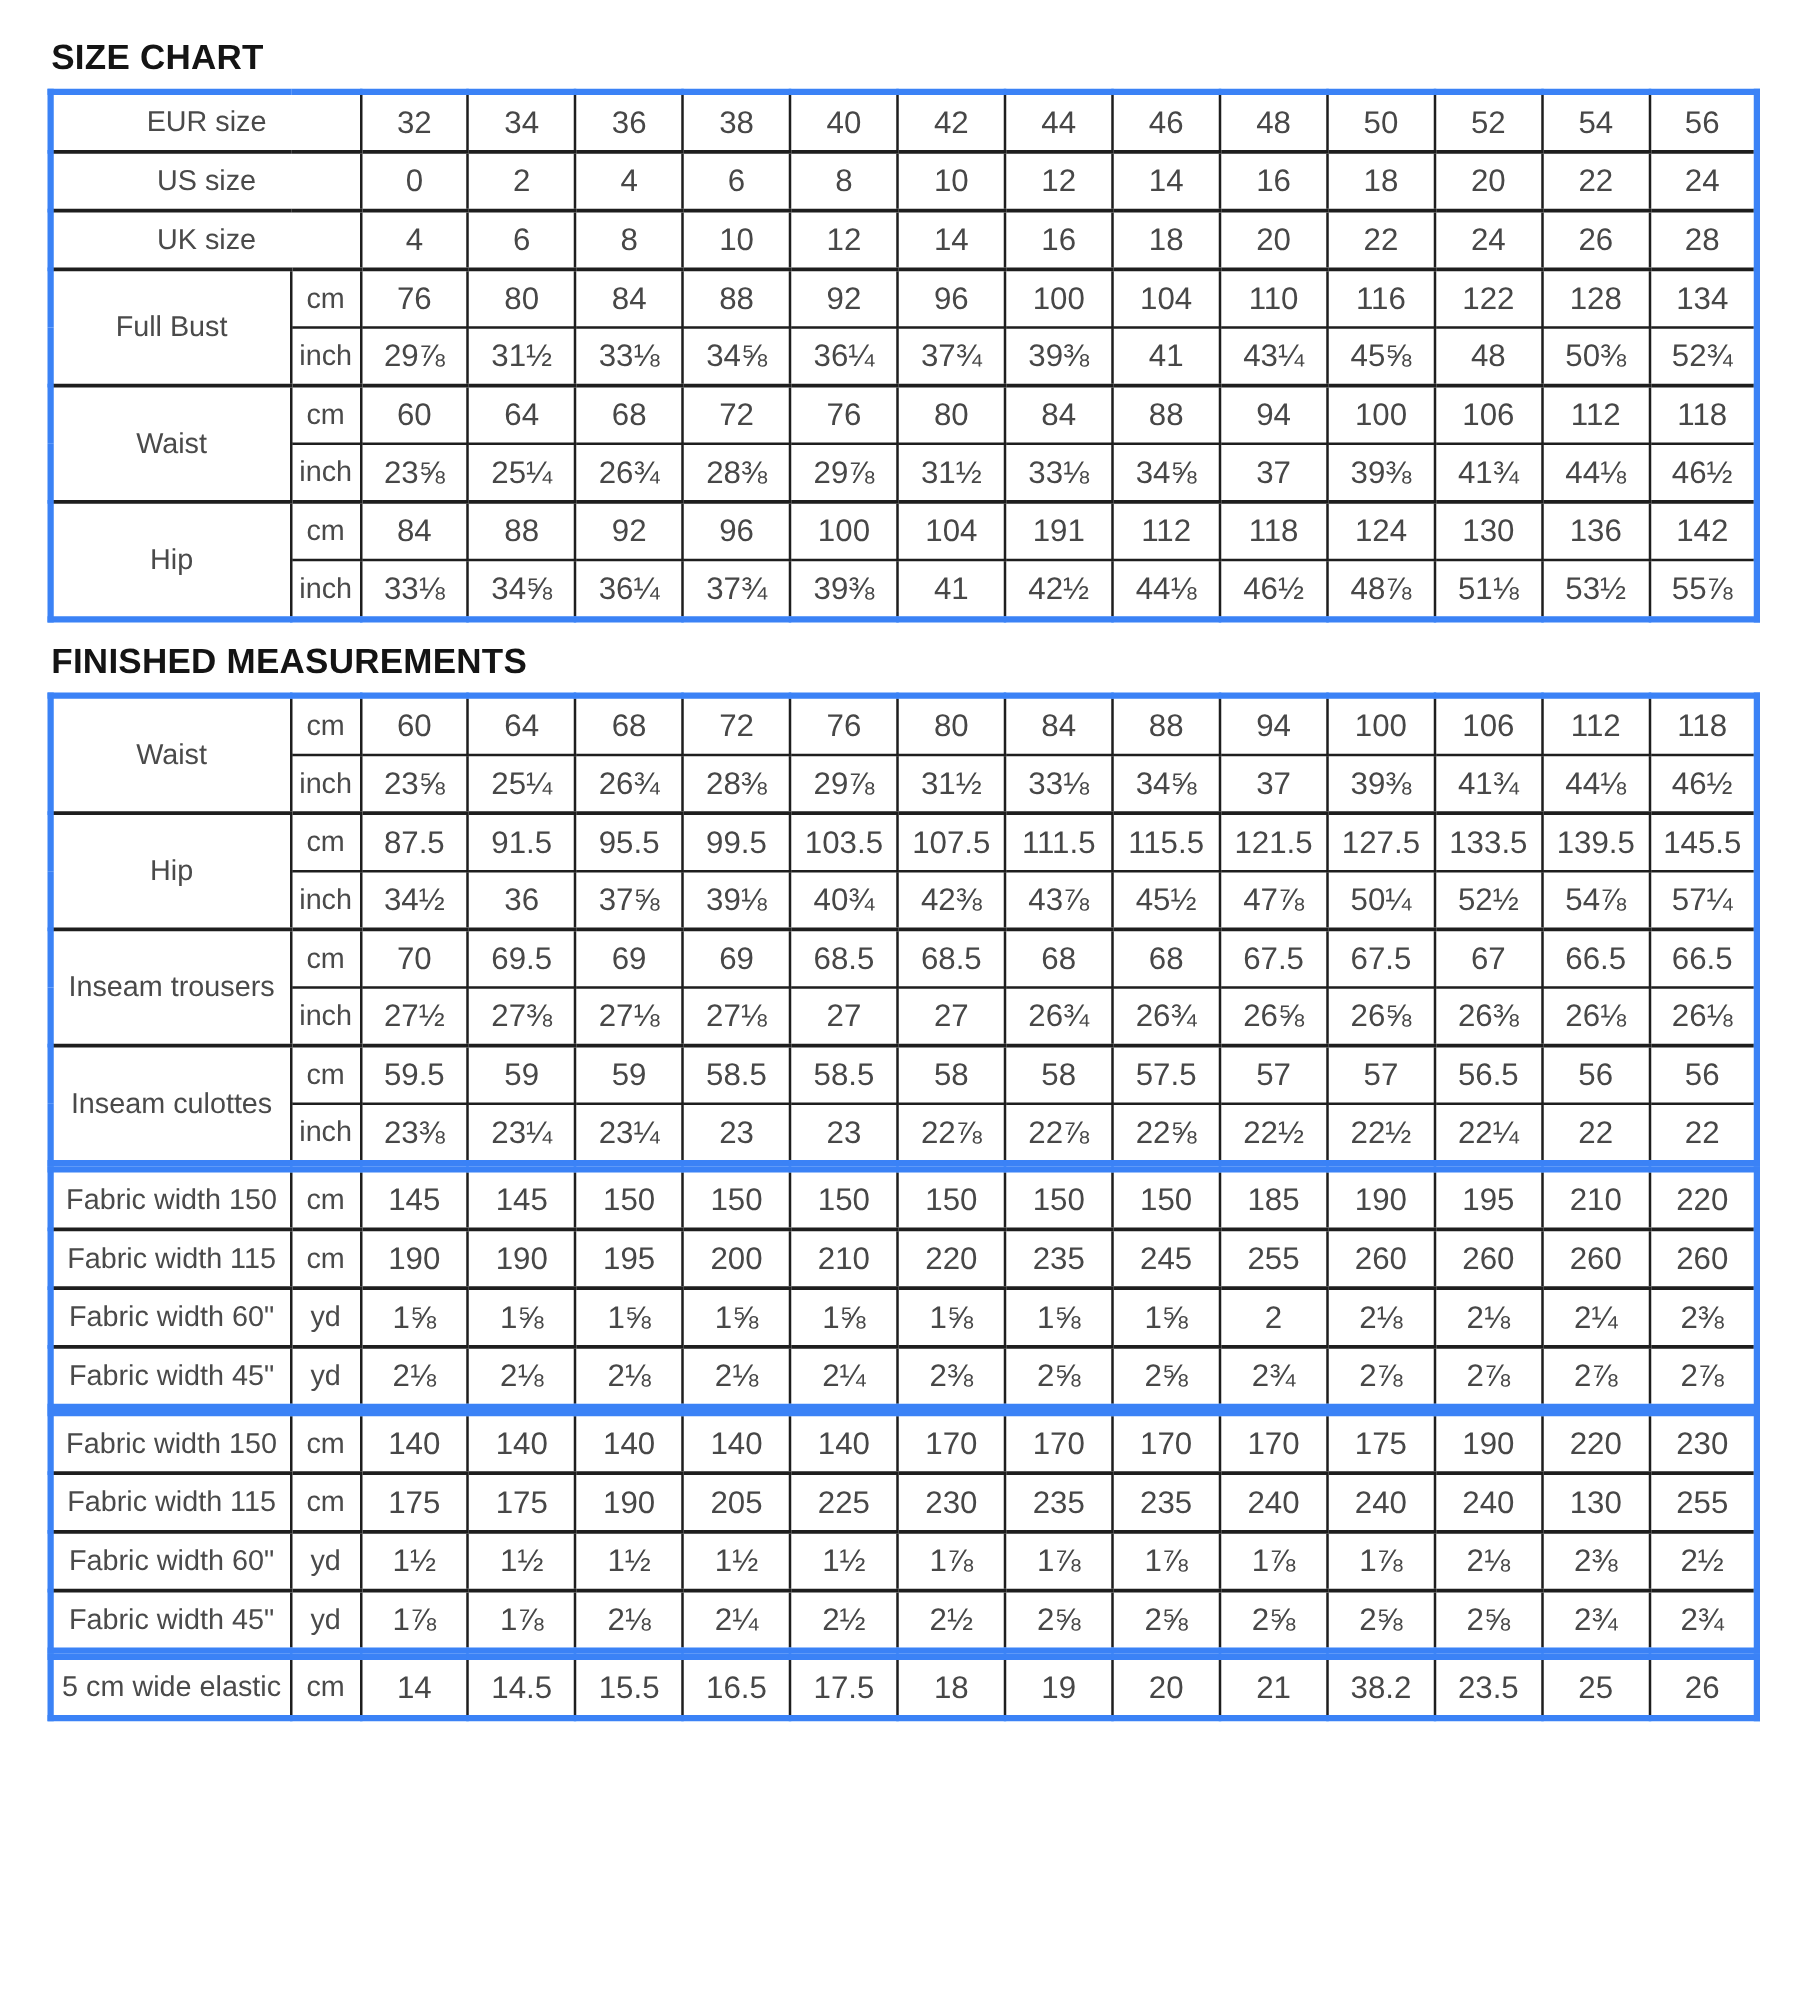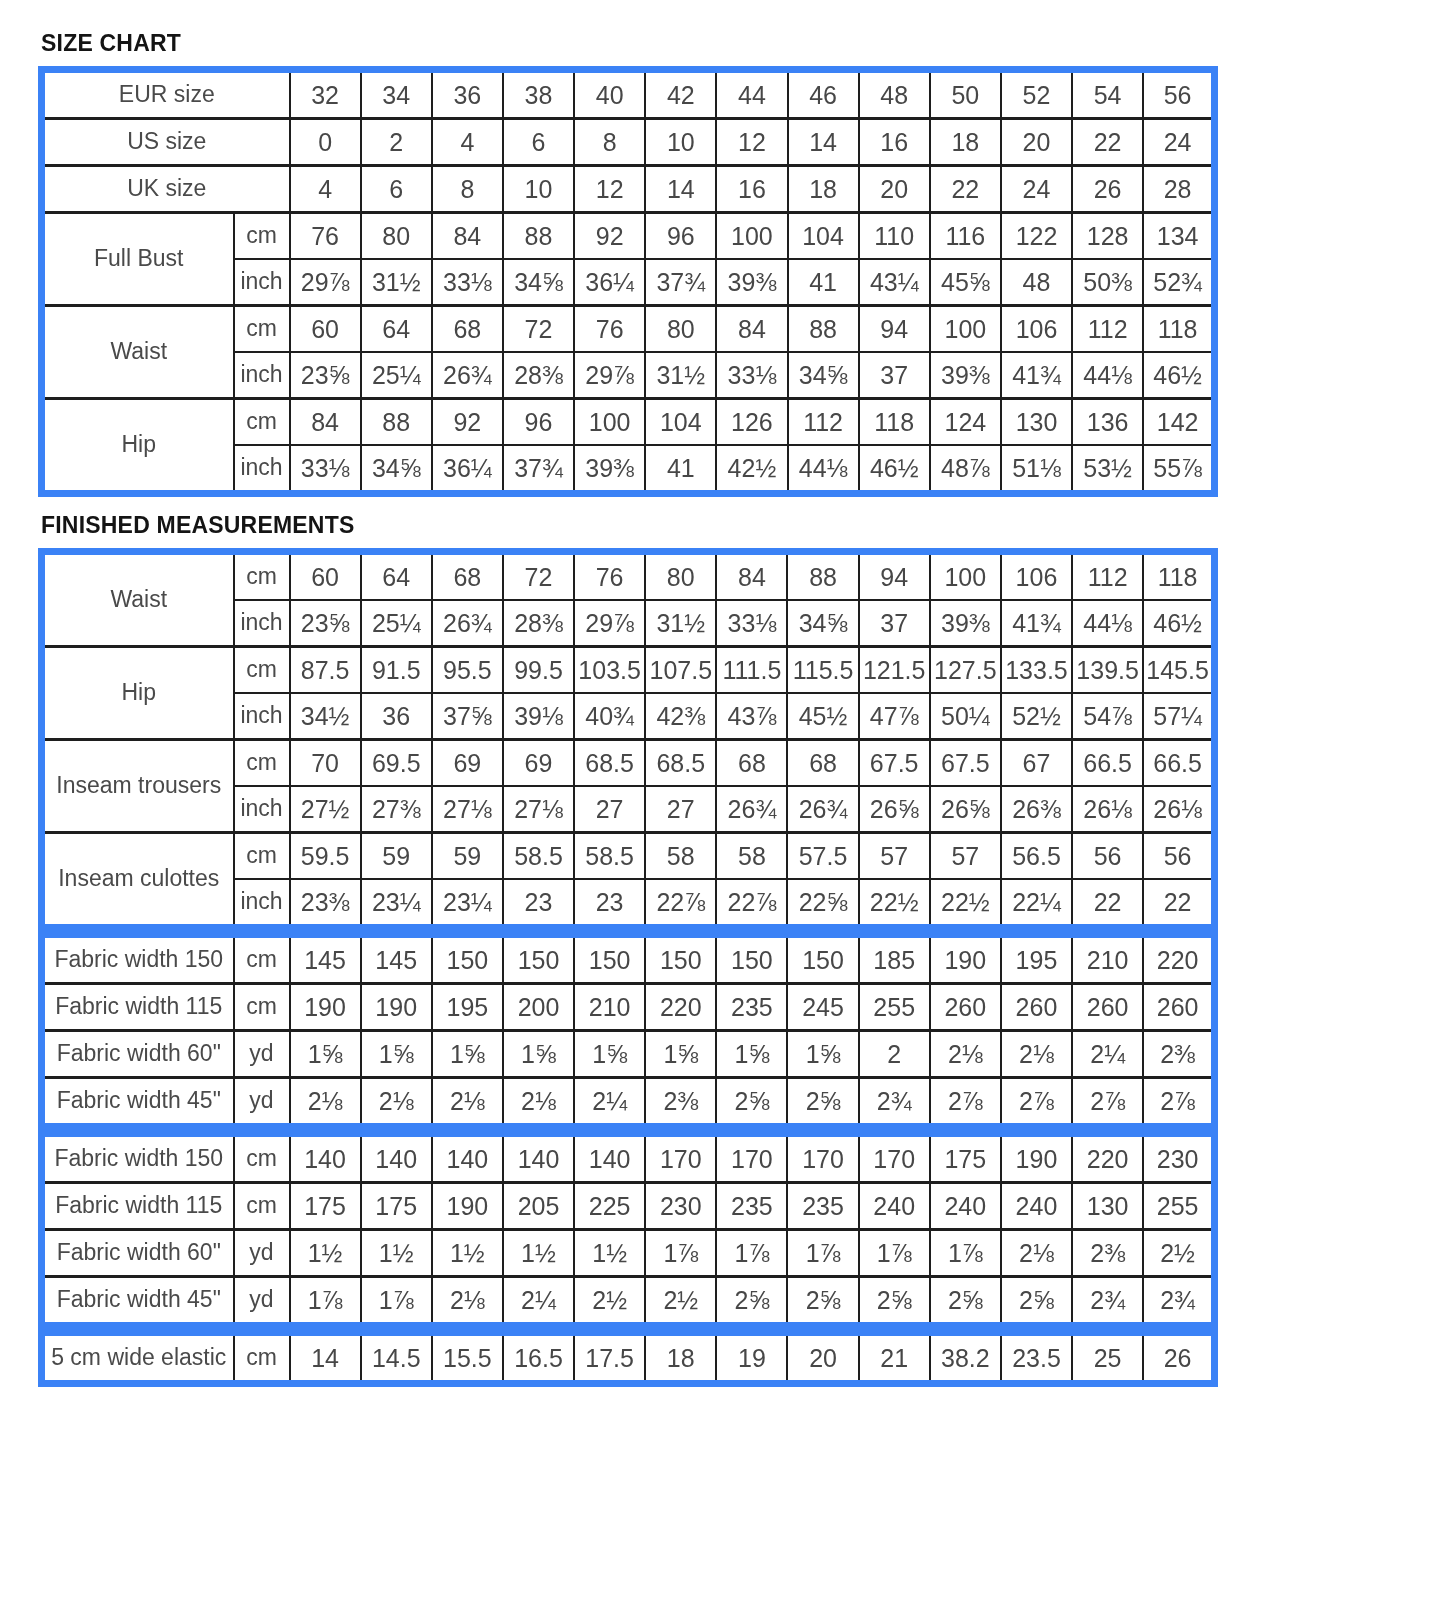"SIZE CHART" .section-heading { font-size: 23px -> 28px }
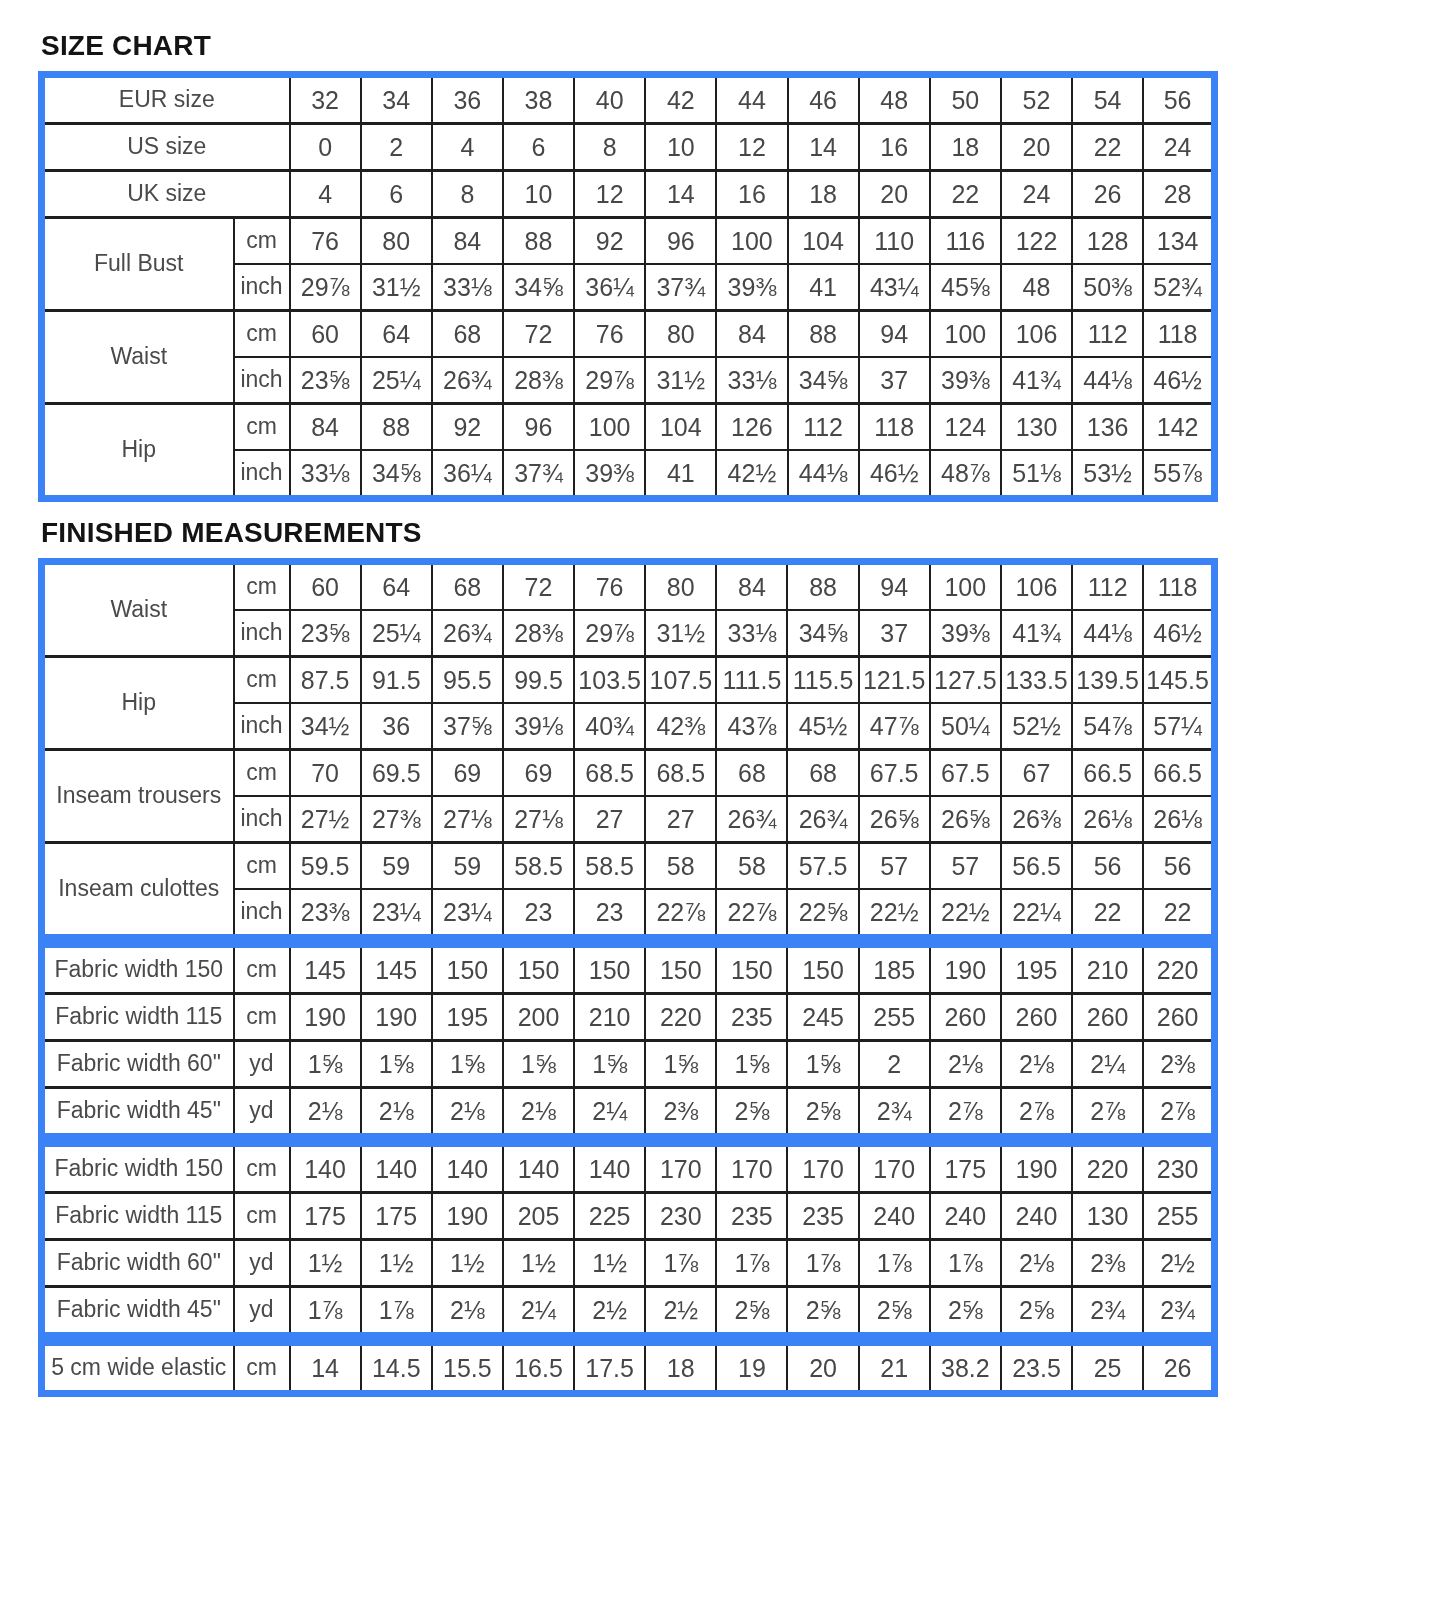"EUR size" table.chart-table { border: 7px solid #3b82f6 -> 5px solid #3b82f6; width: 1180px -> 1370px }
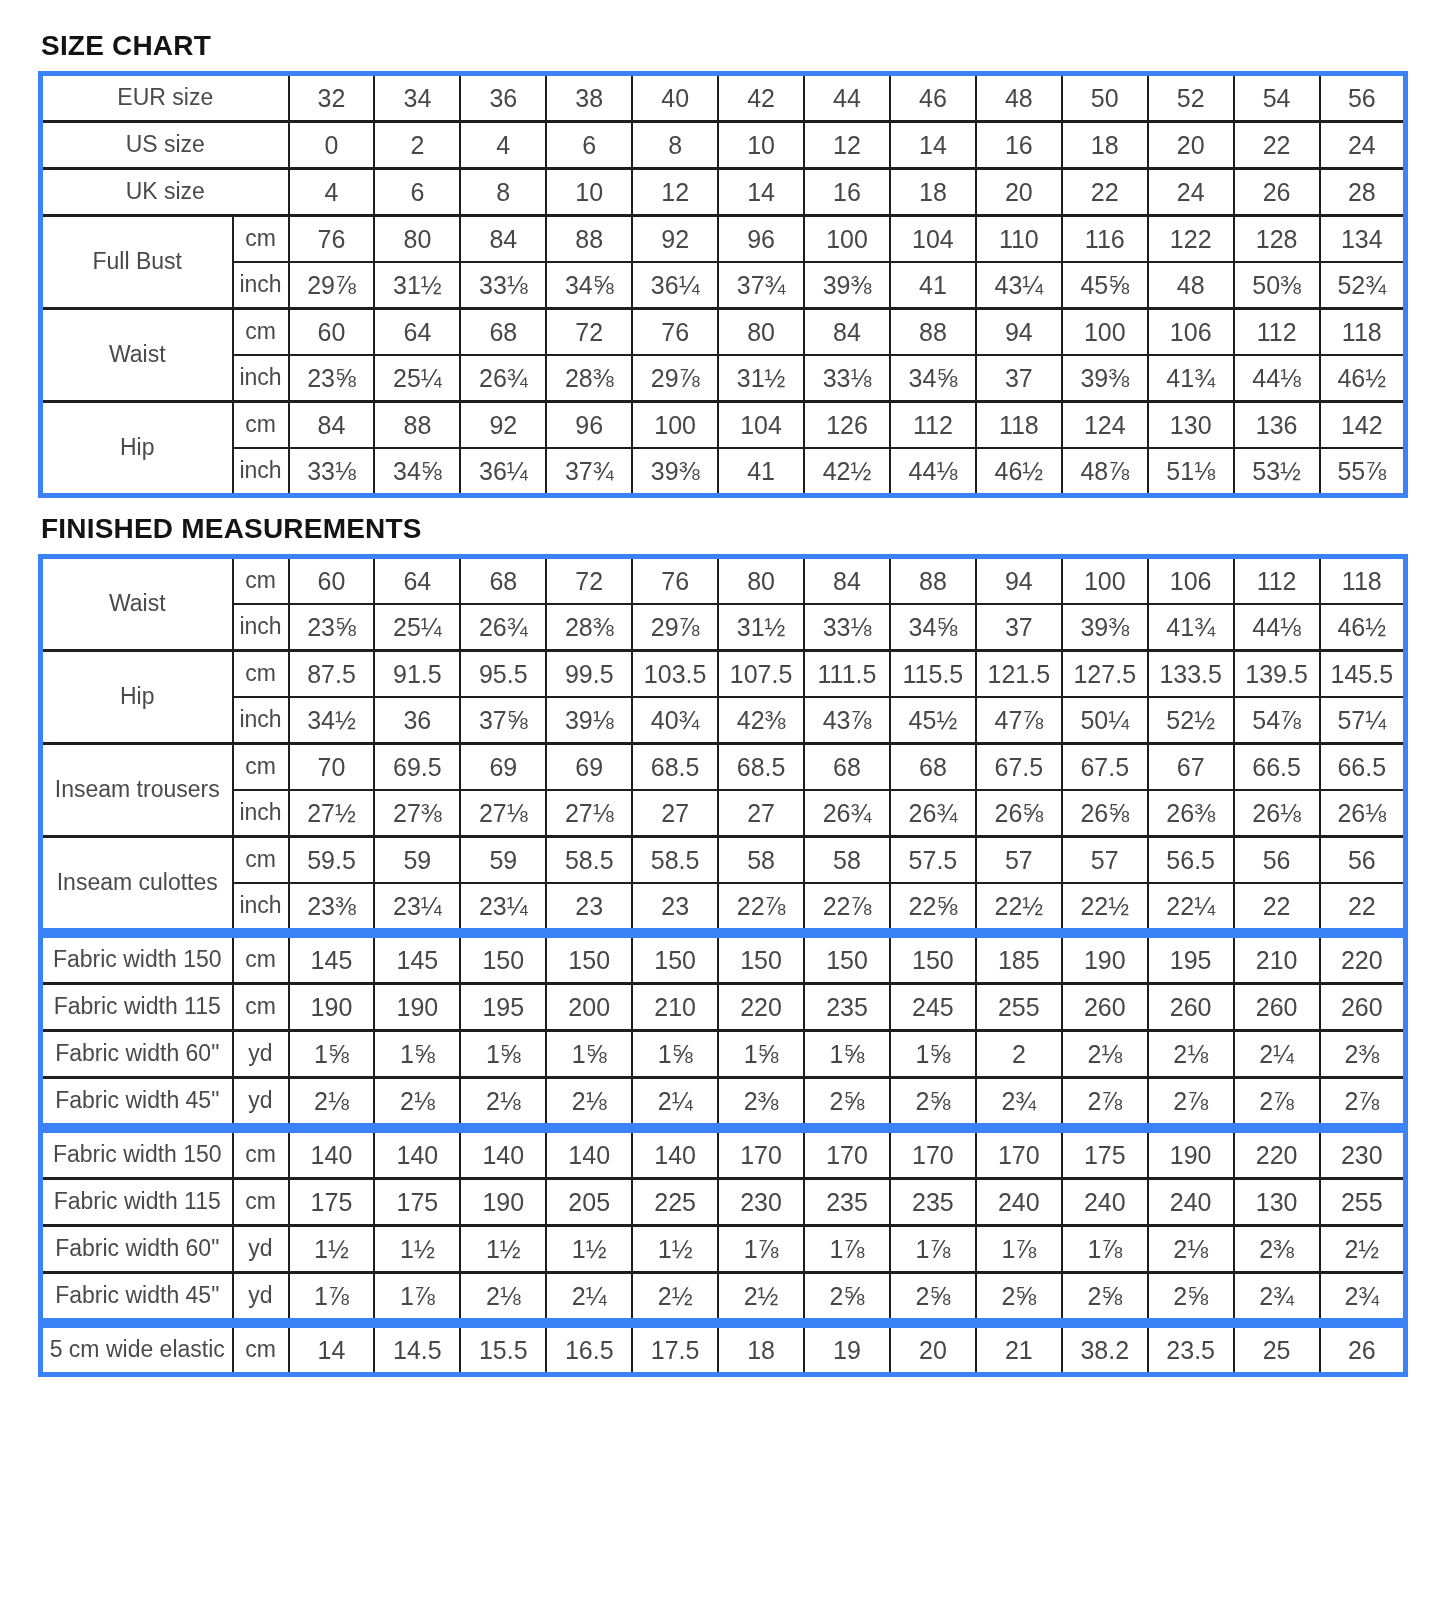"126" td { text: 126 -> 191 }
